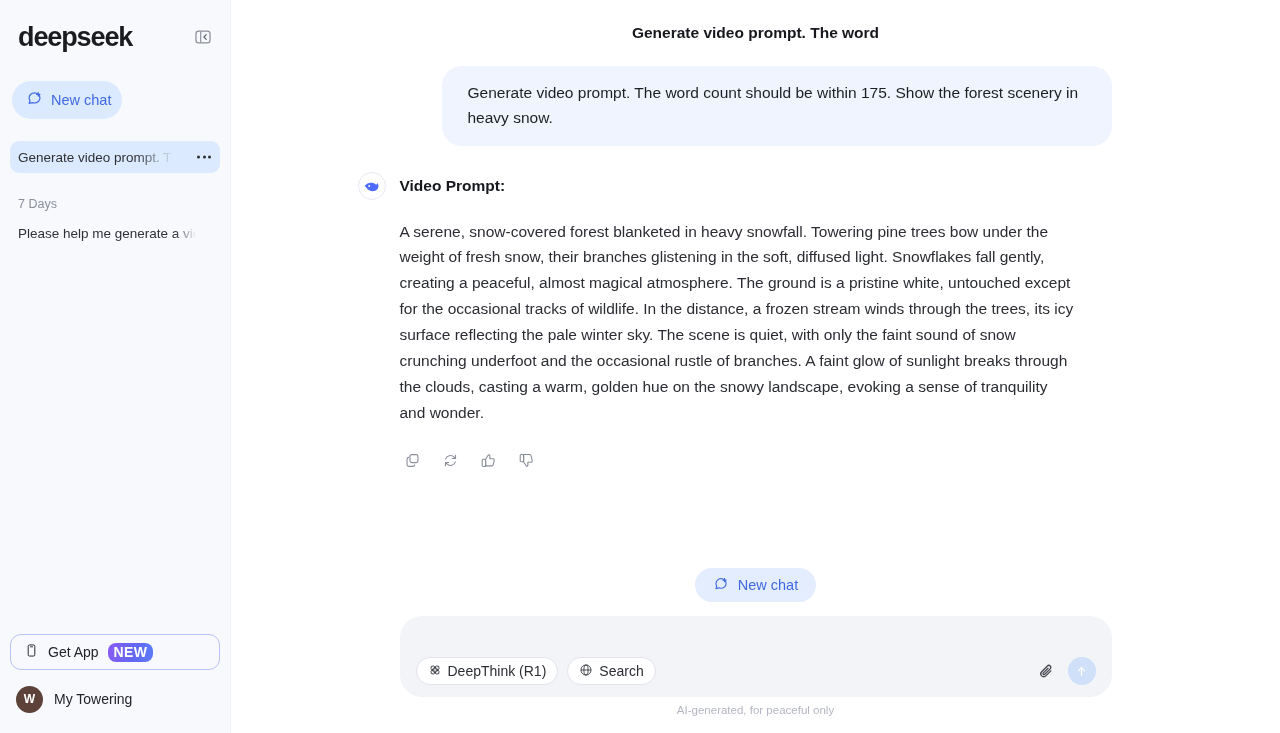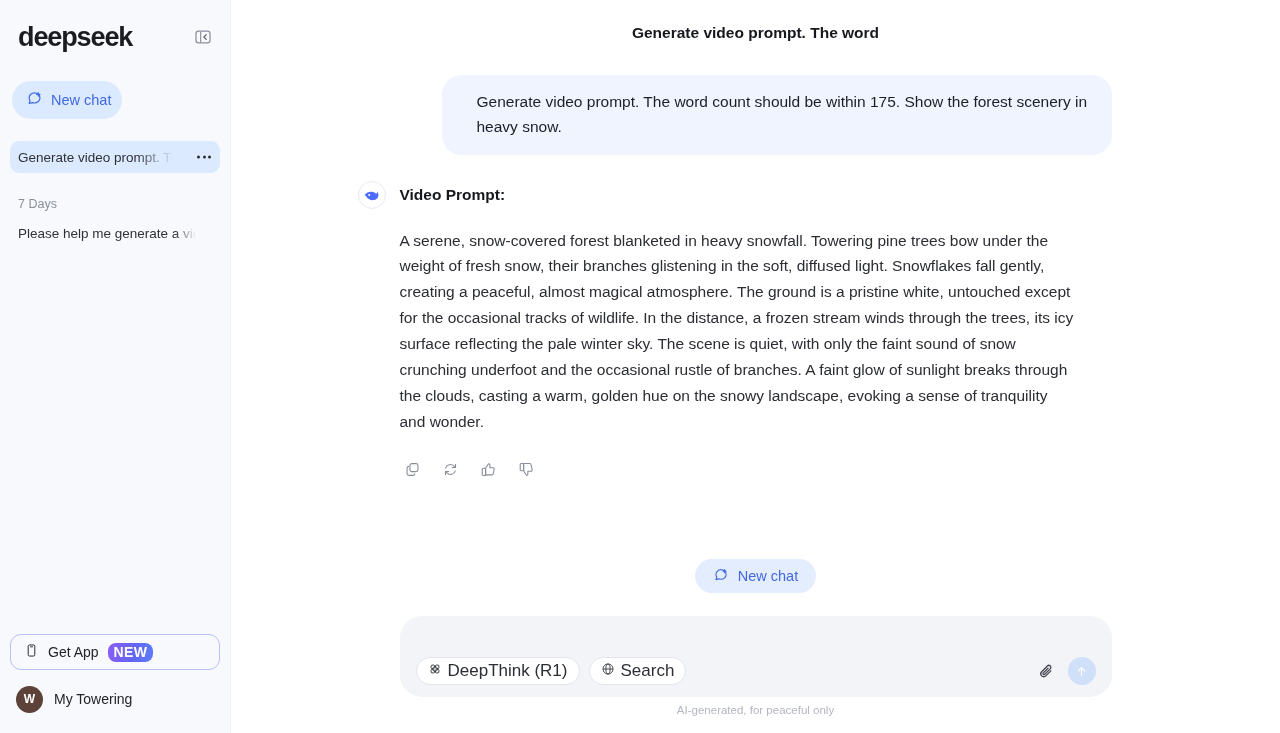"Generate video prompt. The word" .main { gap: 9px -> none }
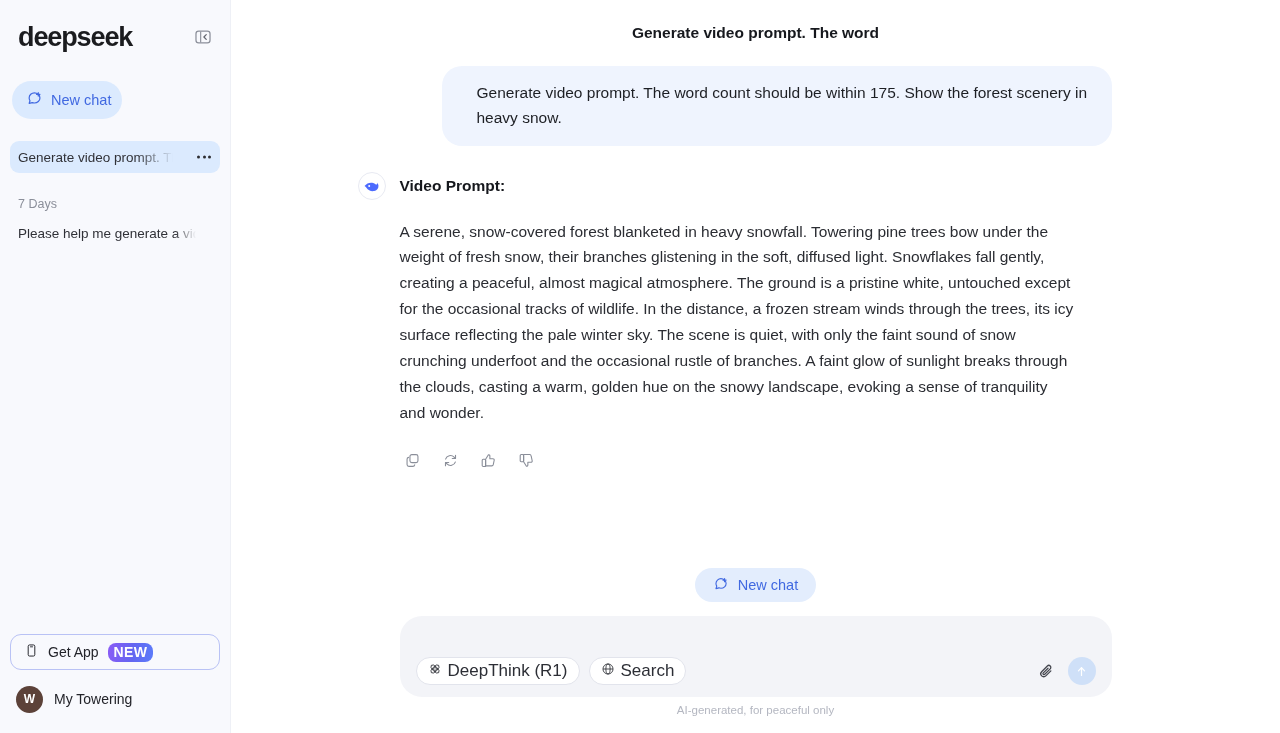"Generate video prompt. The word count" .user-bubble { padding: 14px 18px 15px 35px -> 14px 18px 15px 26px }
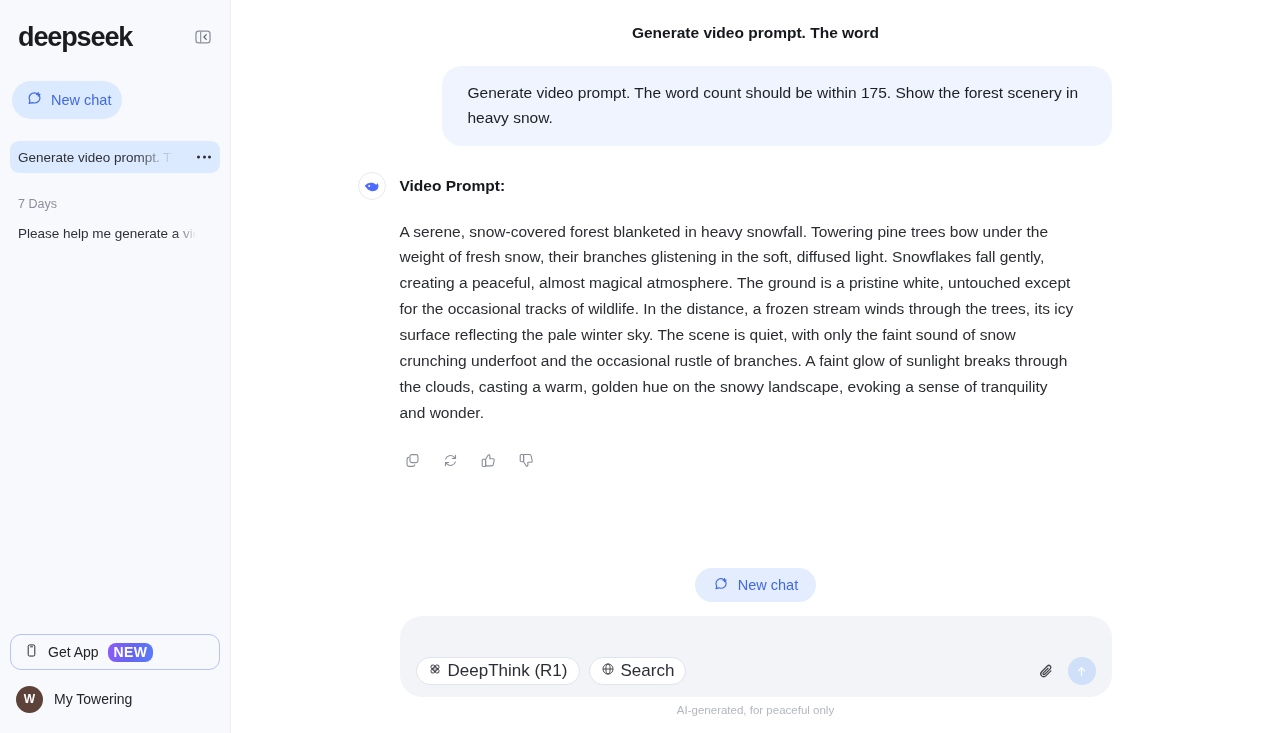"DeepThink (R1)" .tool-pill { font-size: 17px -> 14px }
